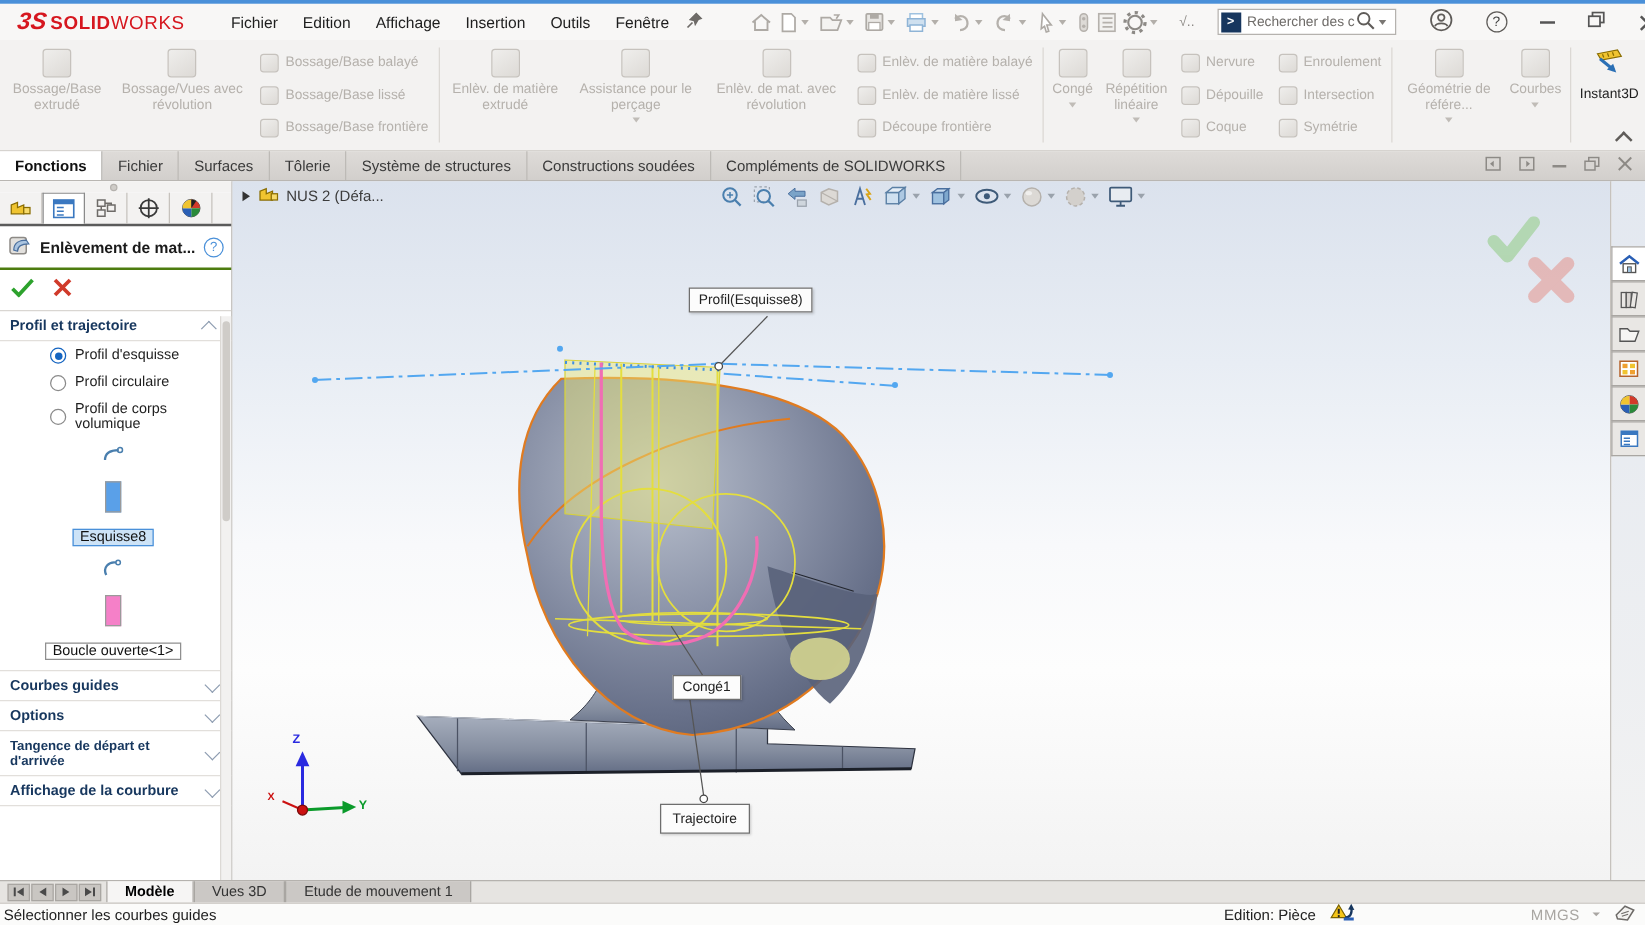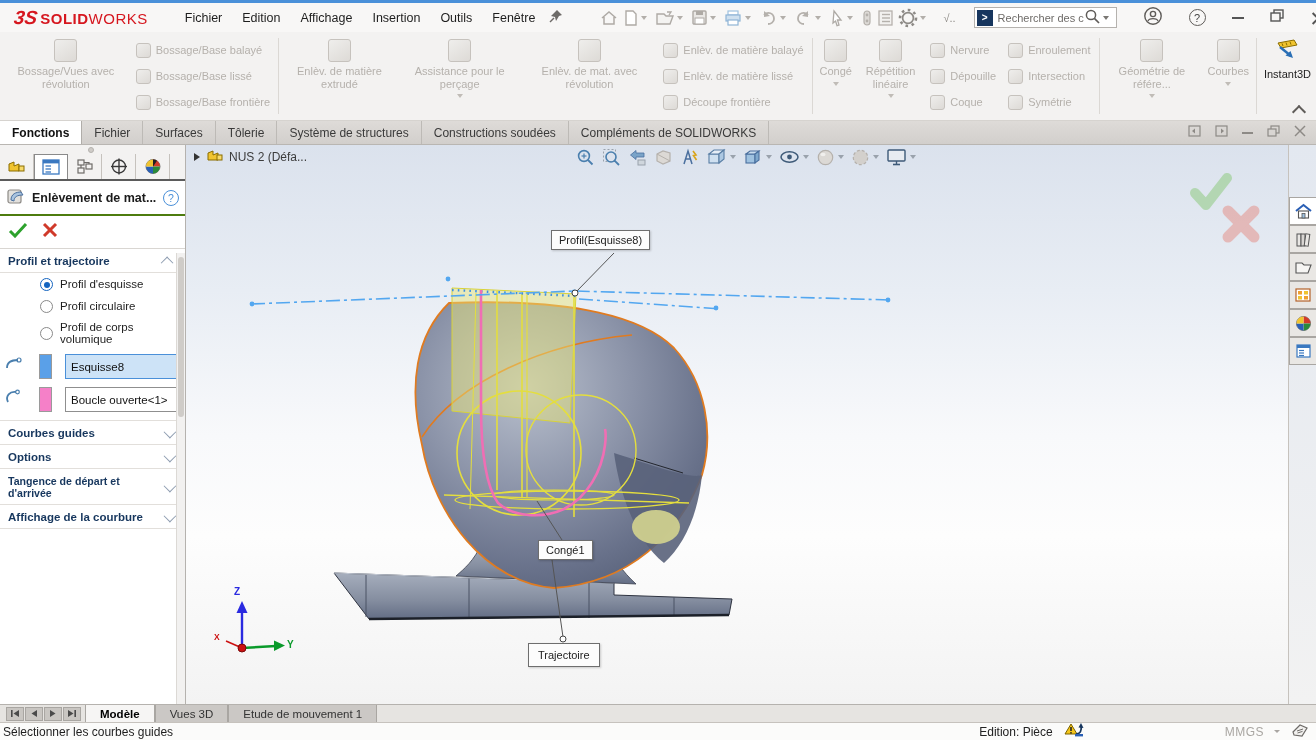"Bossage/Base extrudé" div.rbig { html: none -> <div> <span></span> <span>Bossage/Base extrudé</span> </div> }
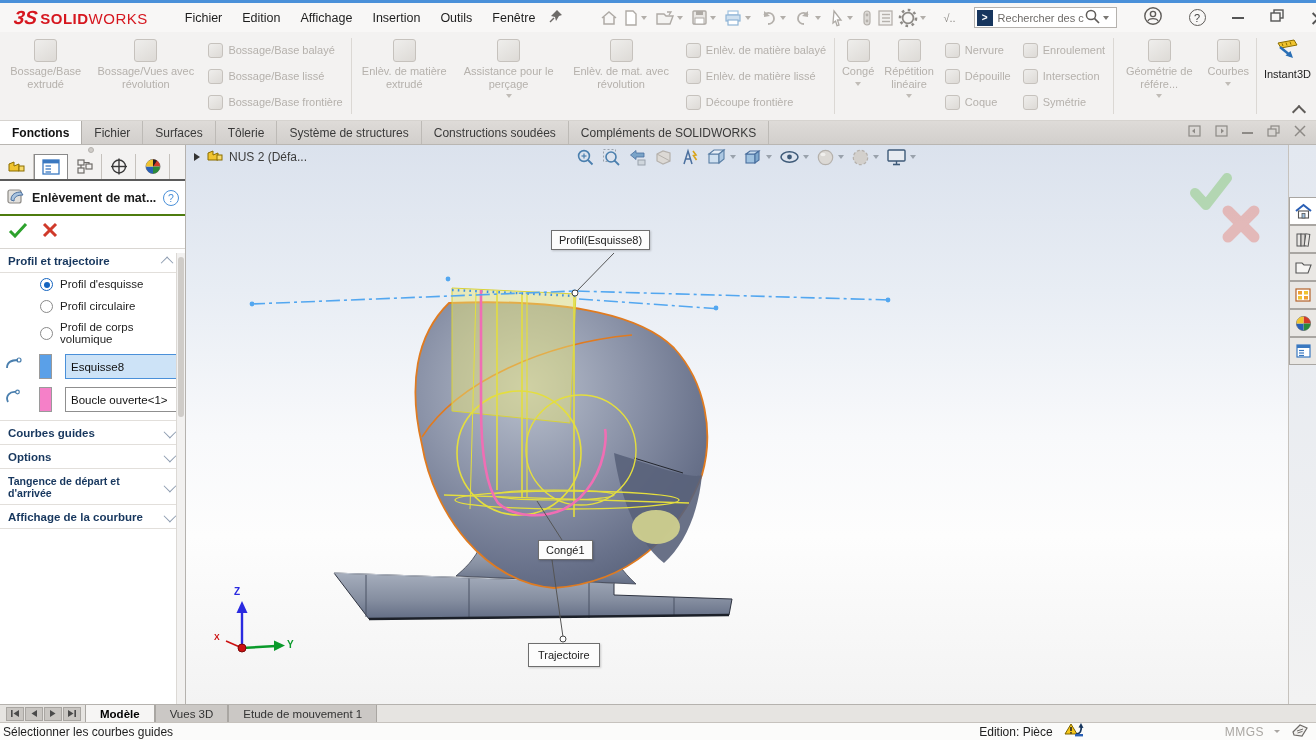"Esquisse8" .field-row { align-items: flex-start -> center; flex-direction: none -> column }
